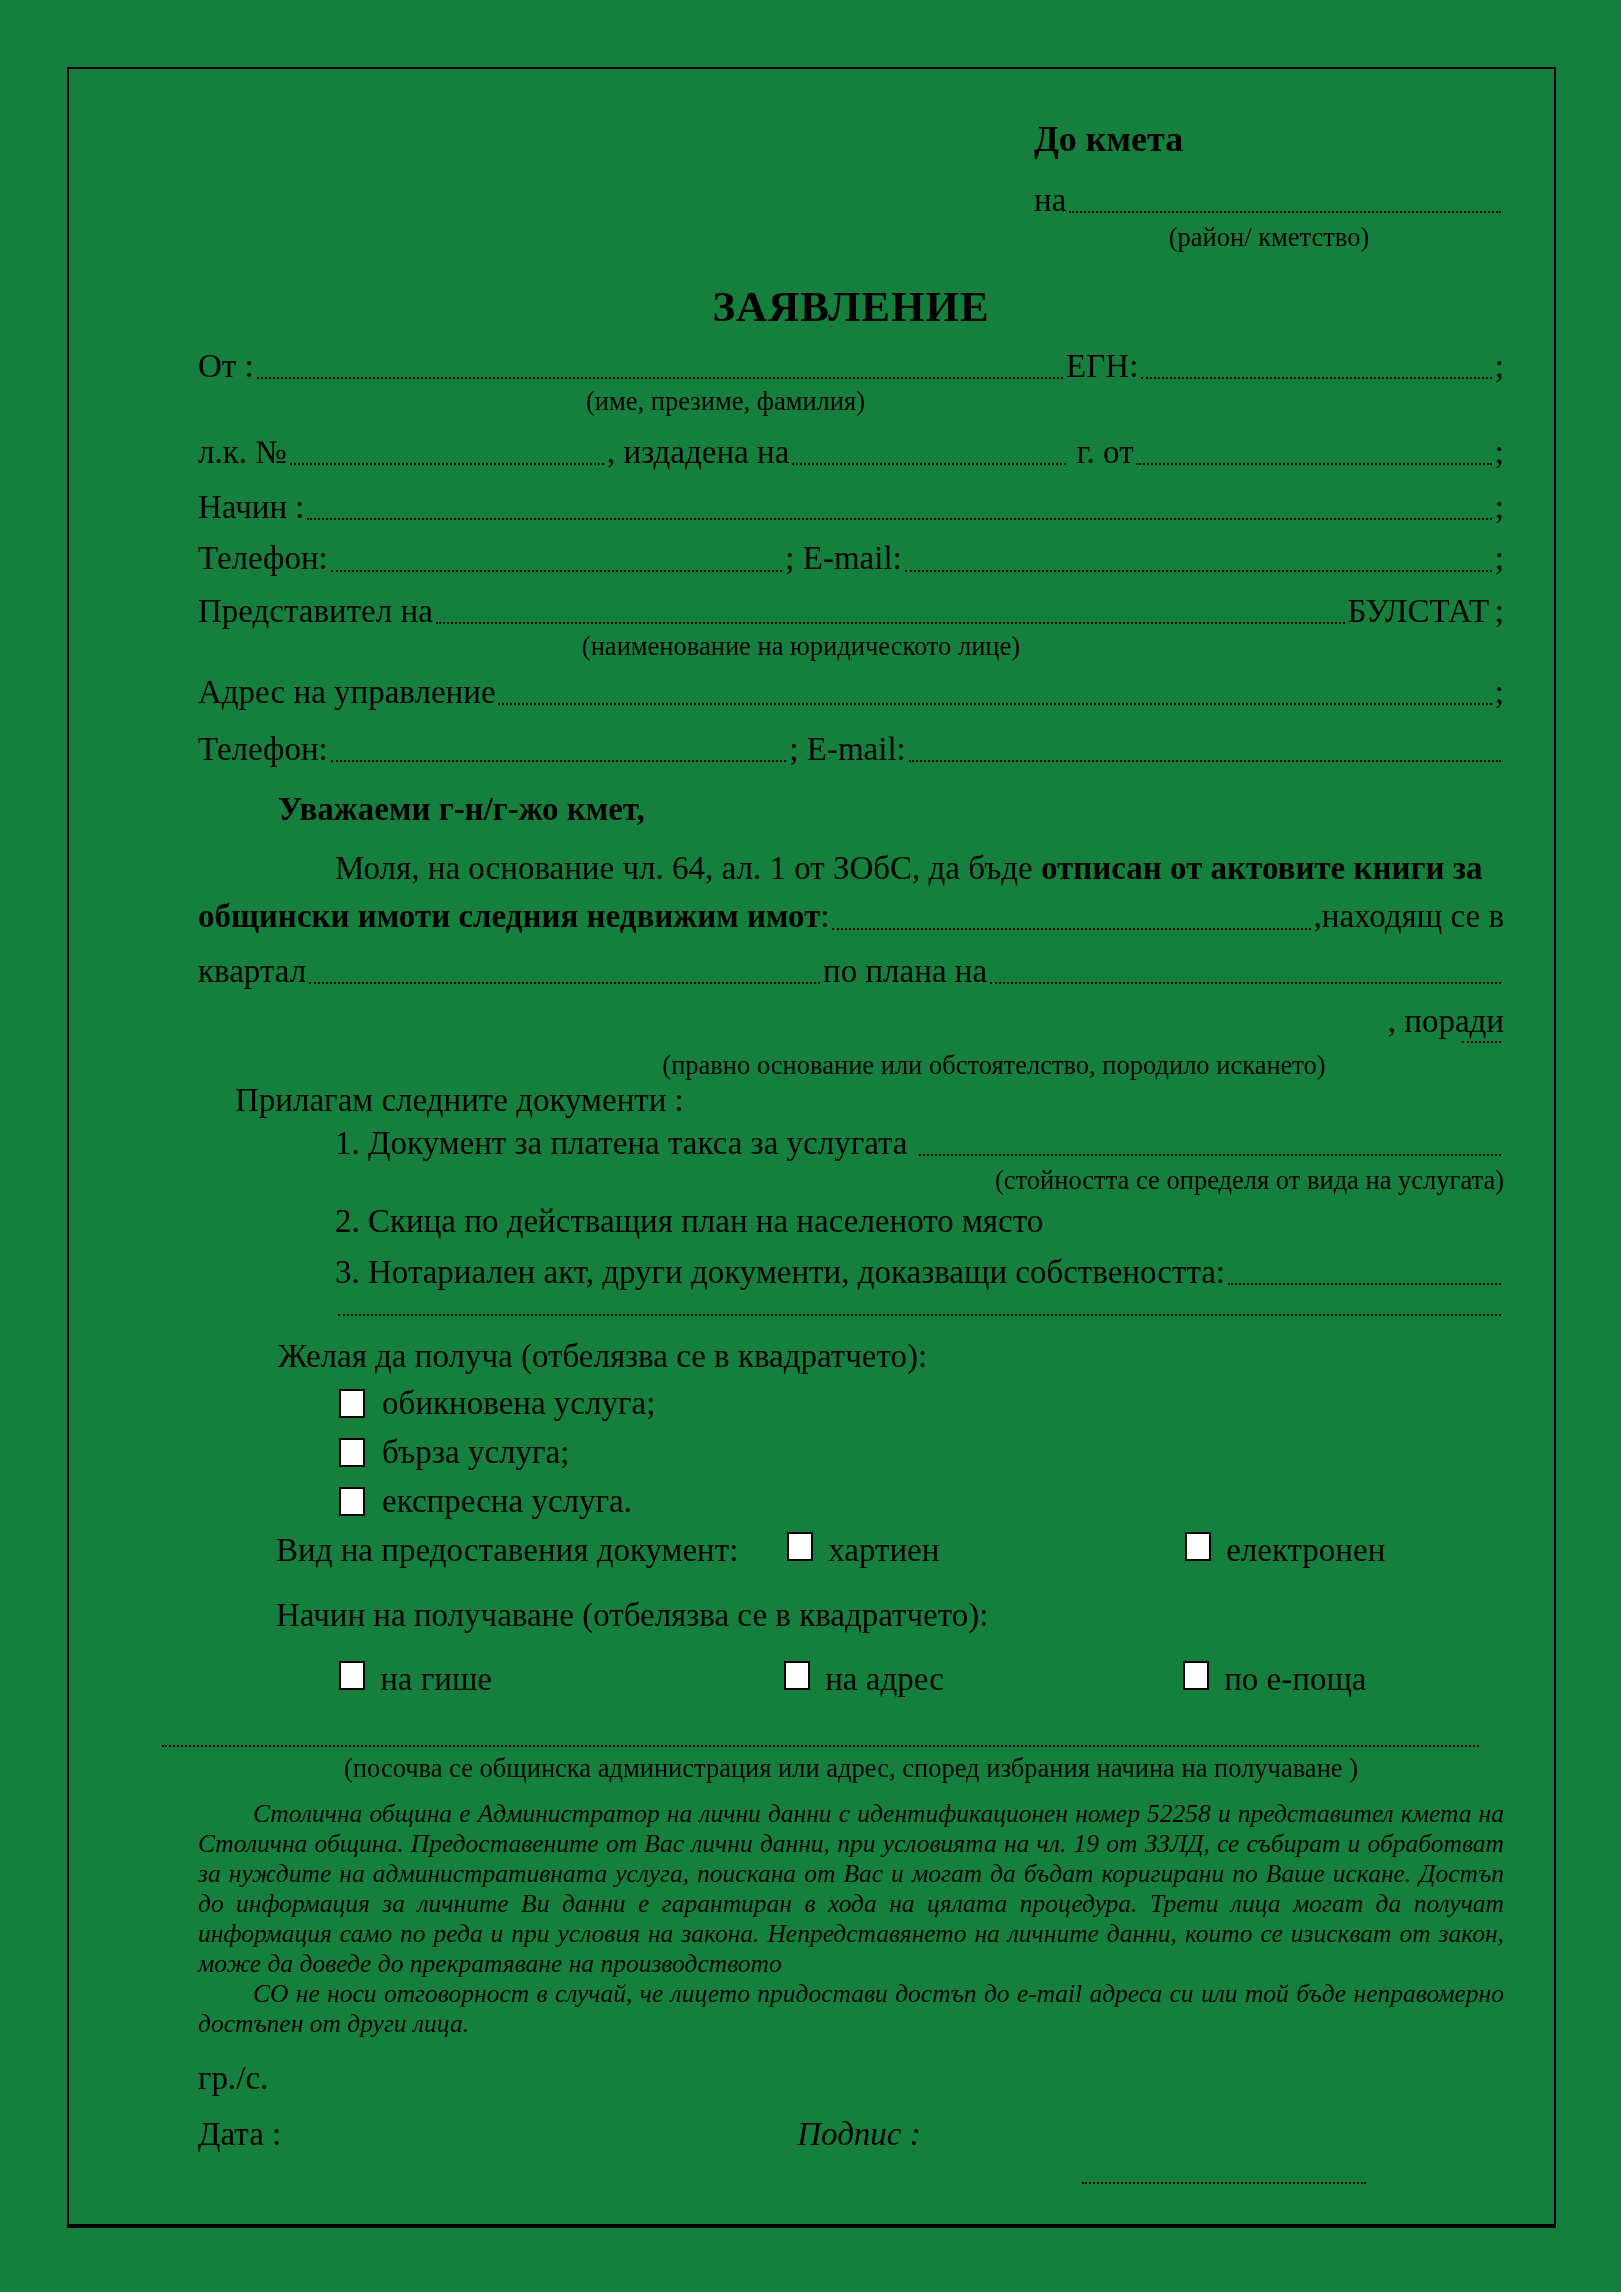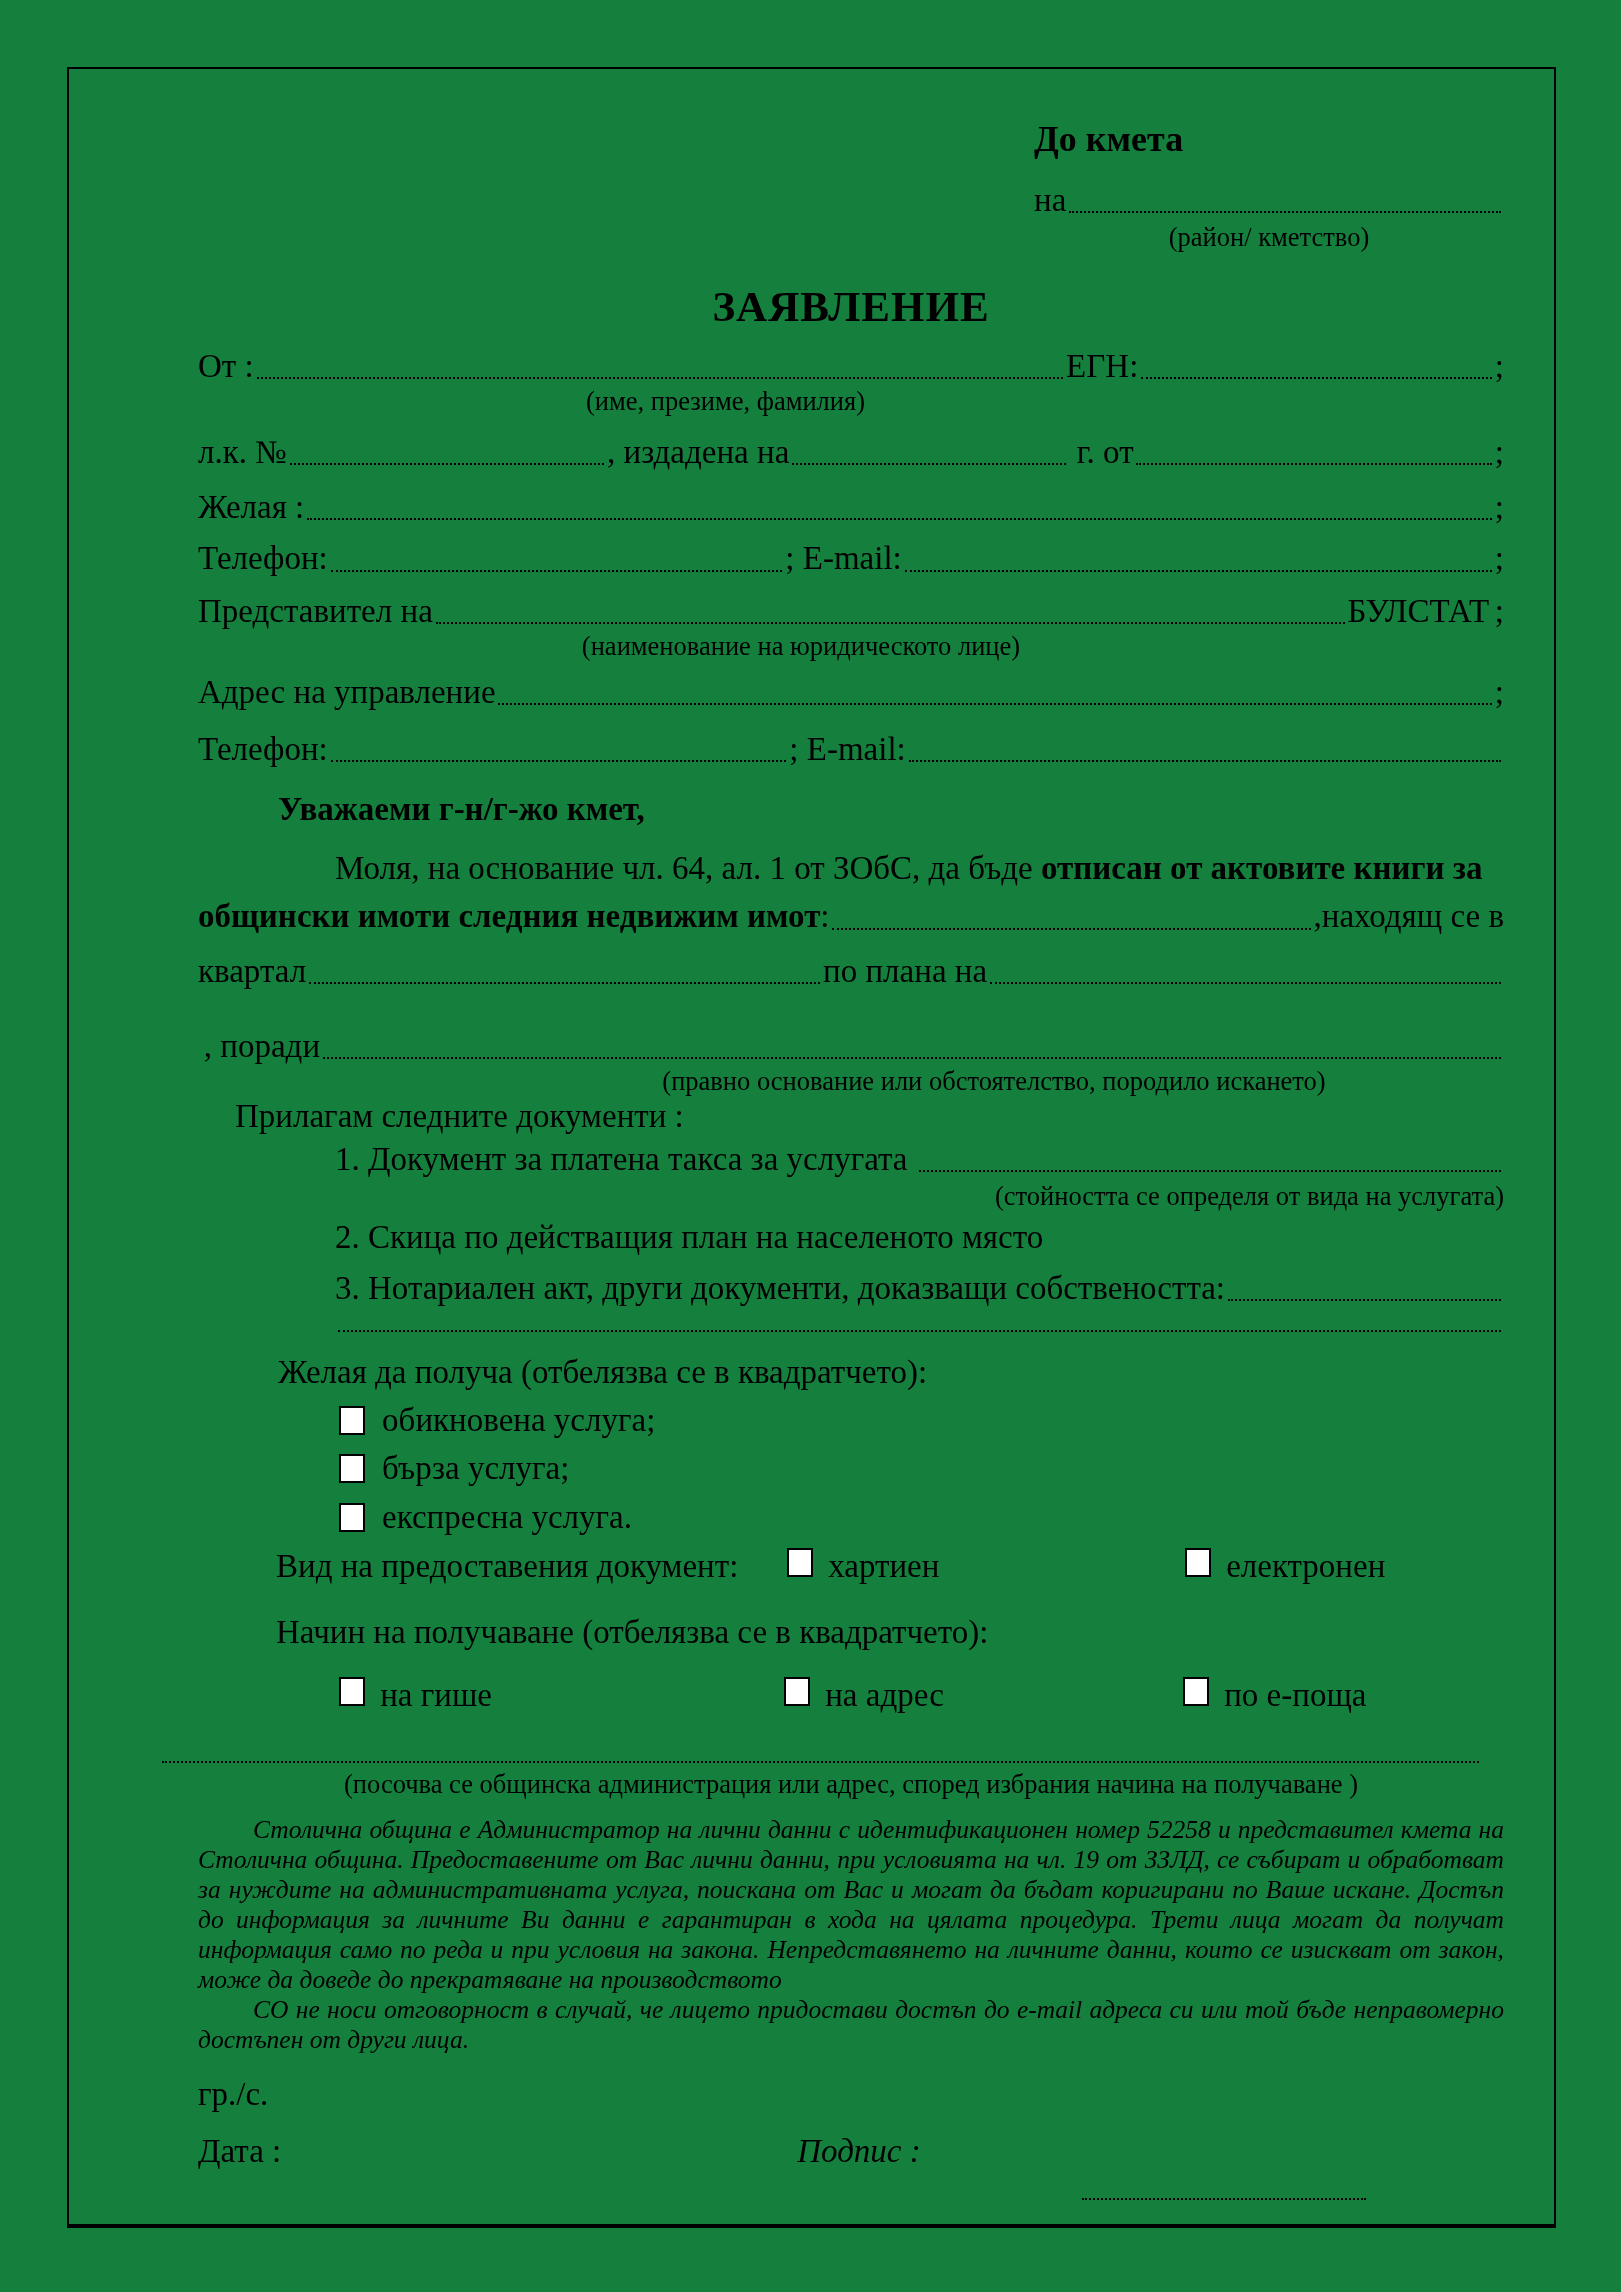"Желая :" span.nowrap { text: Желая -> Начин }
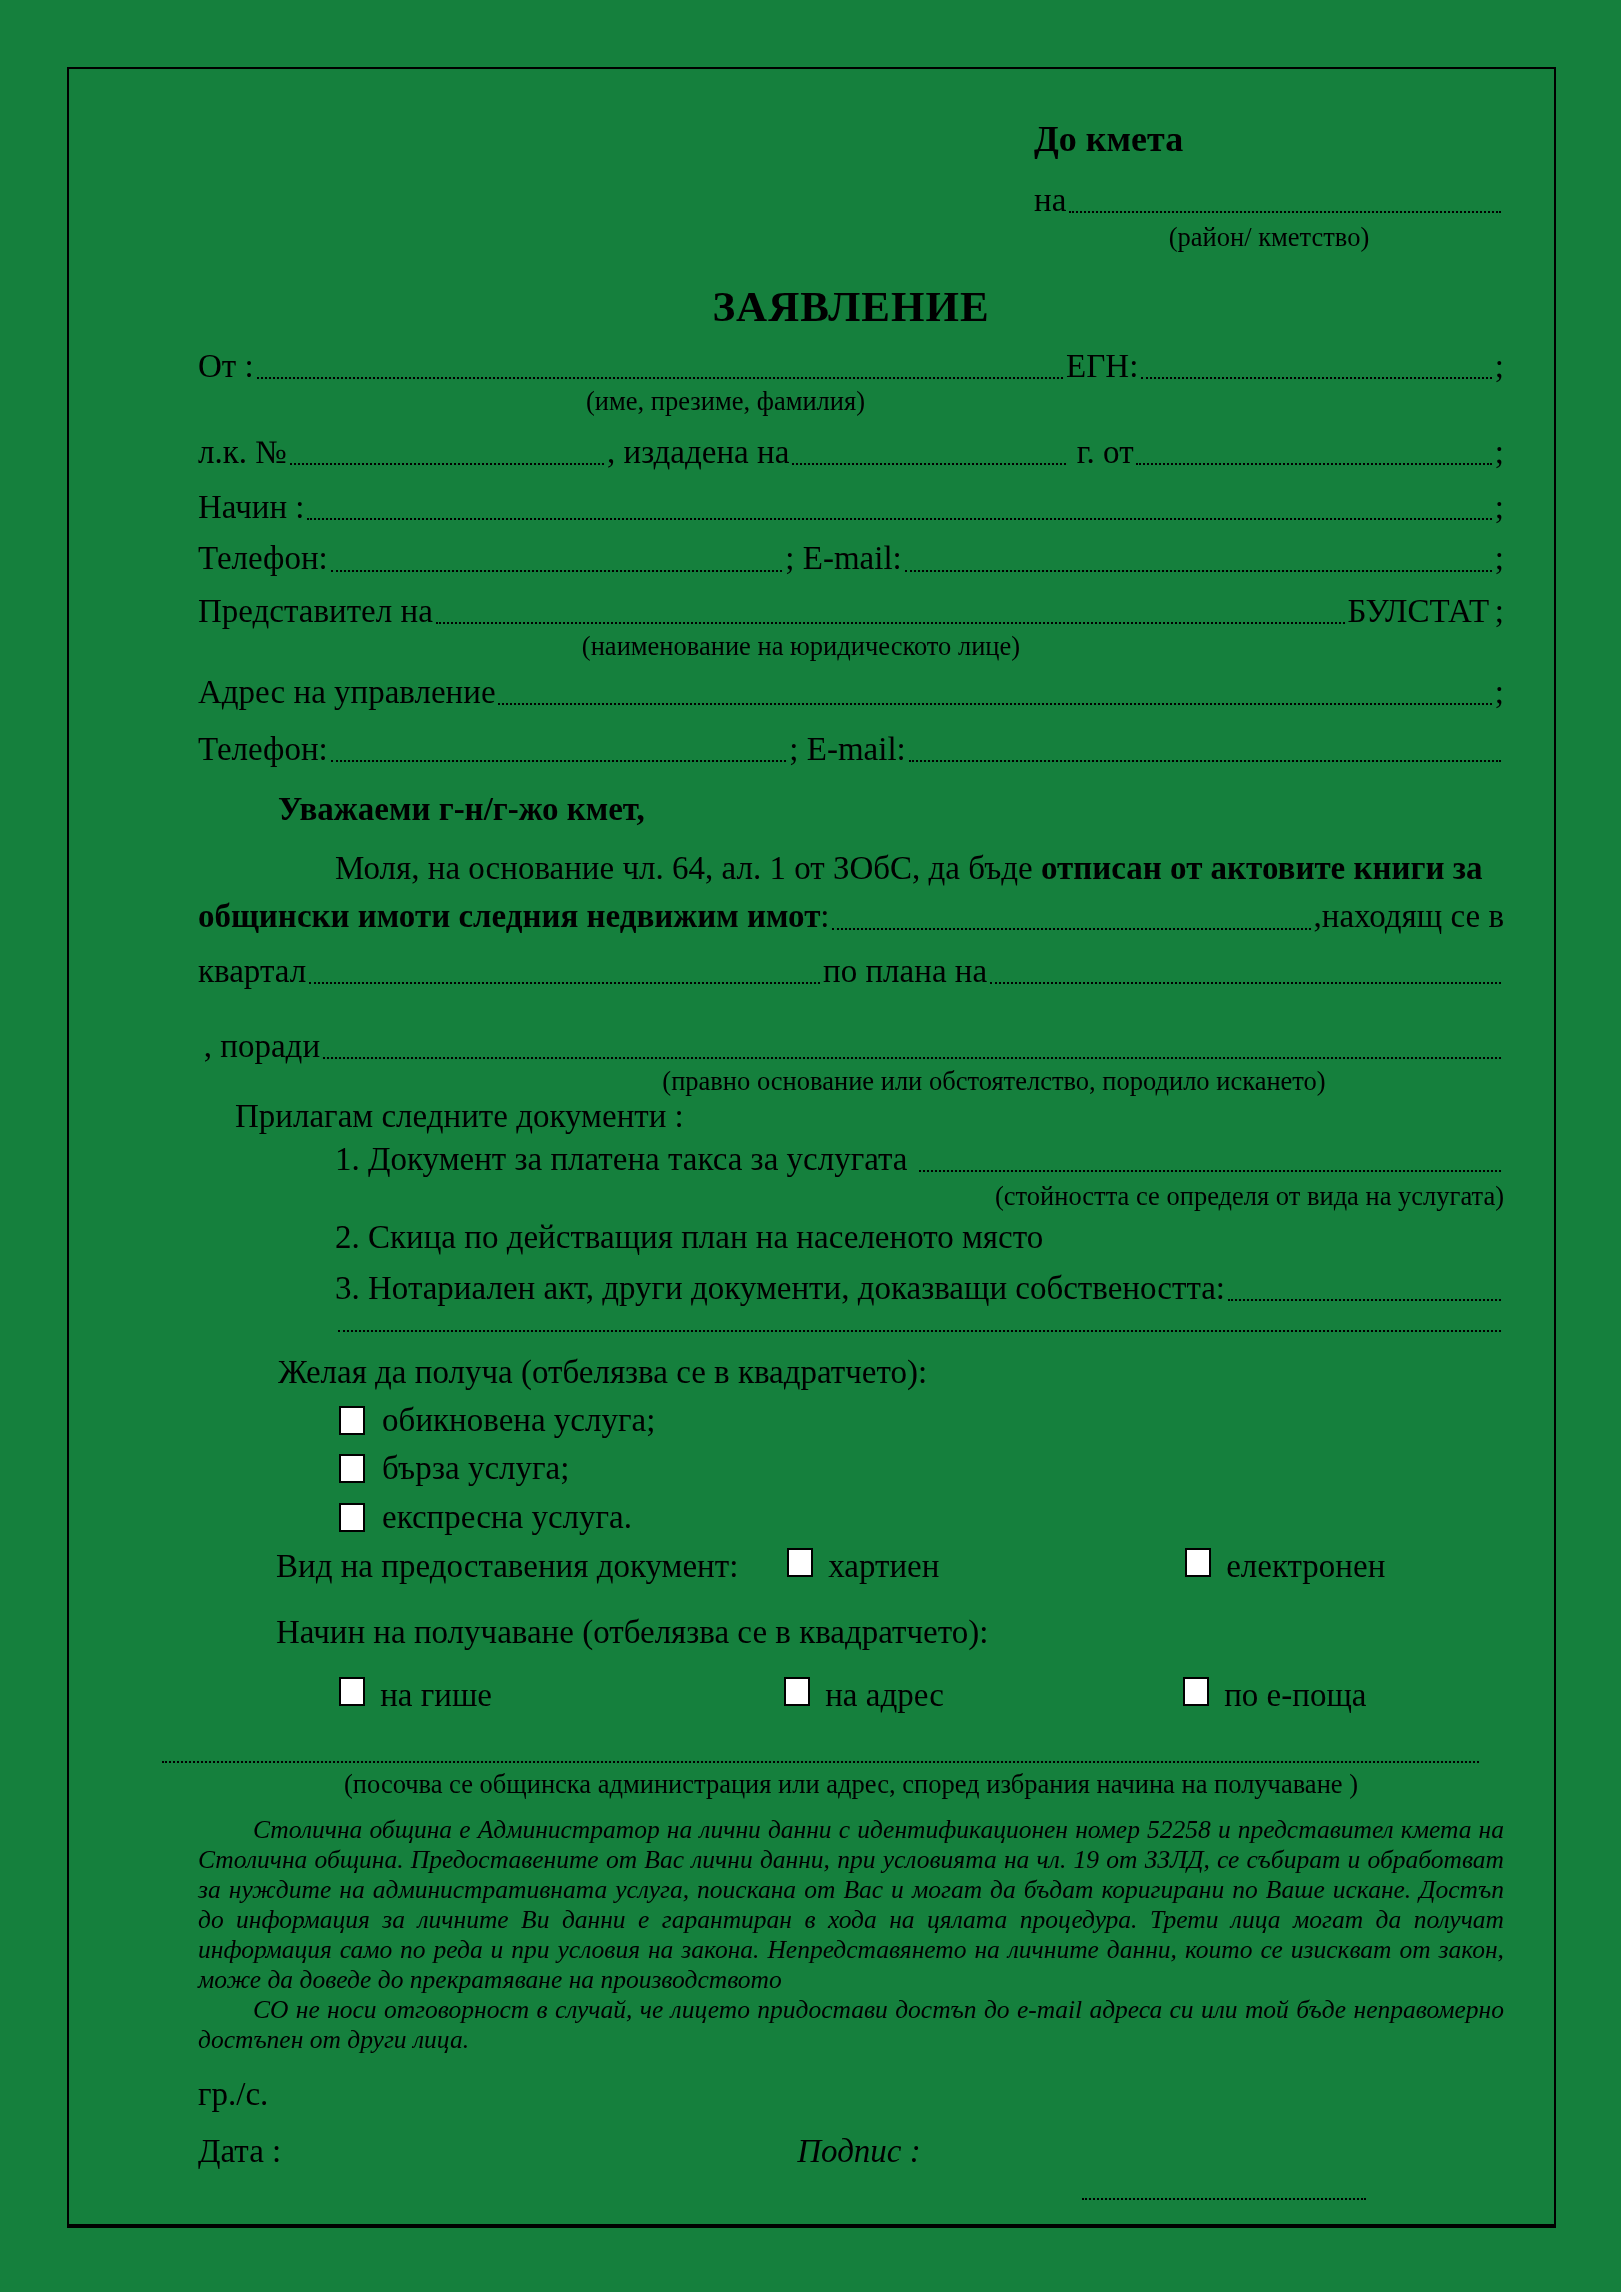", поради" .req5 { flex-direction: none -> column; margin-top: 36px -> 2px }
